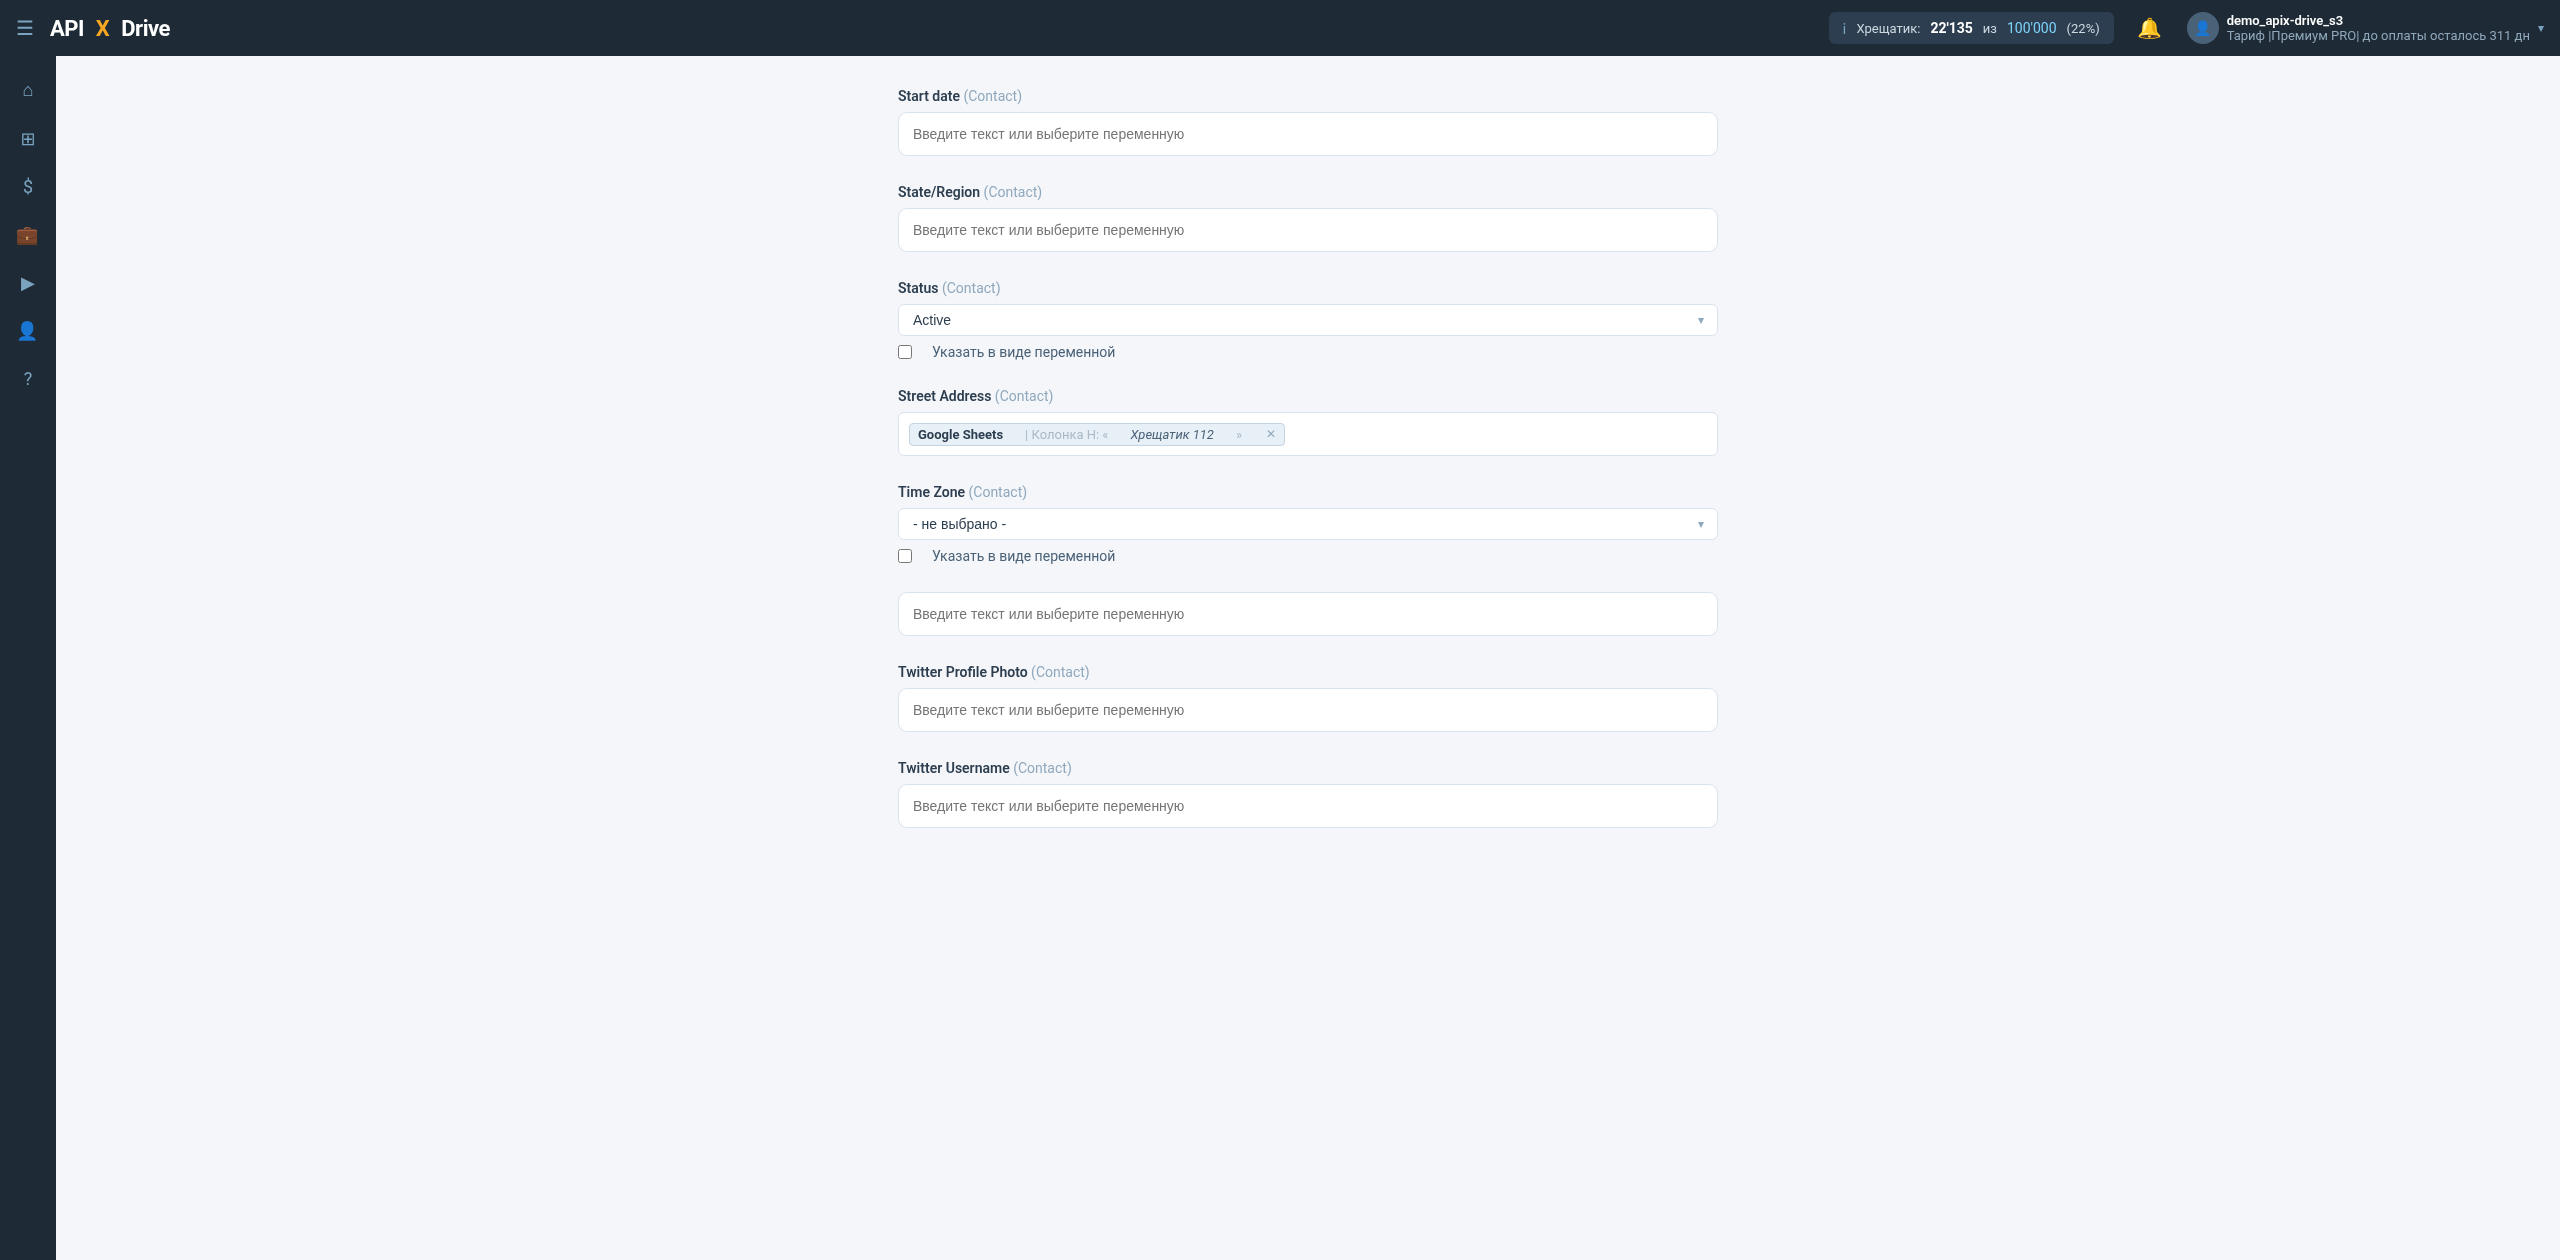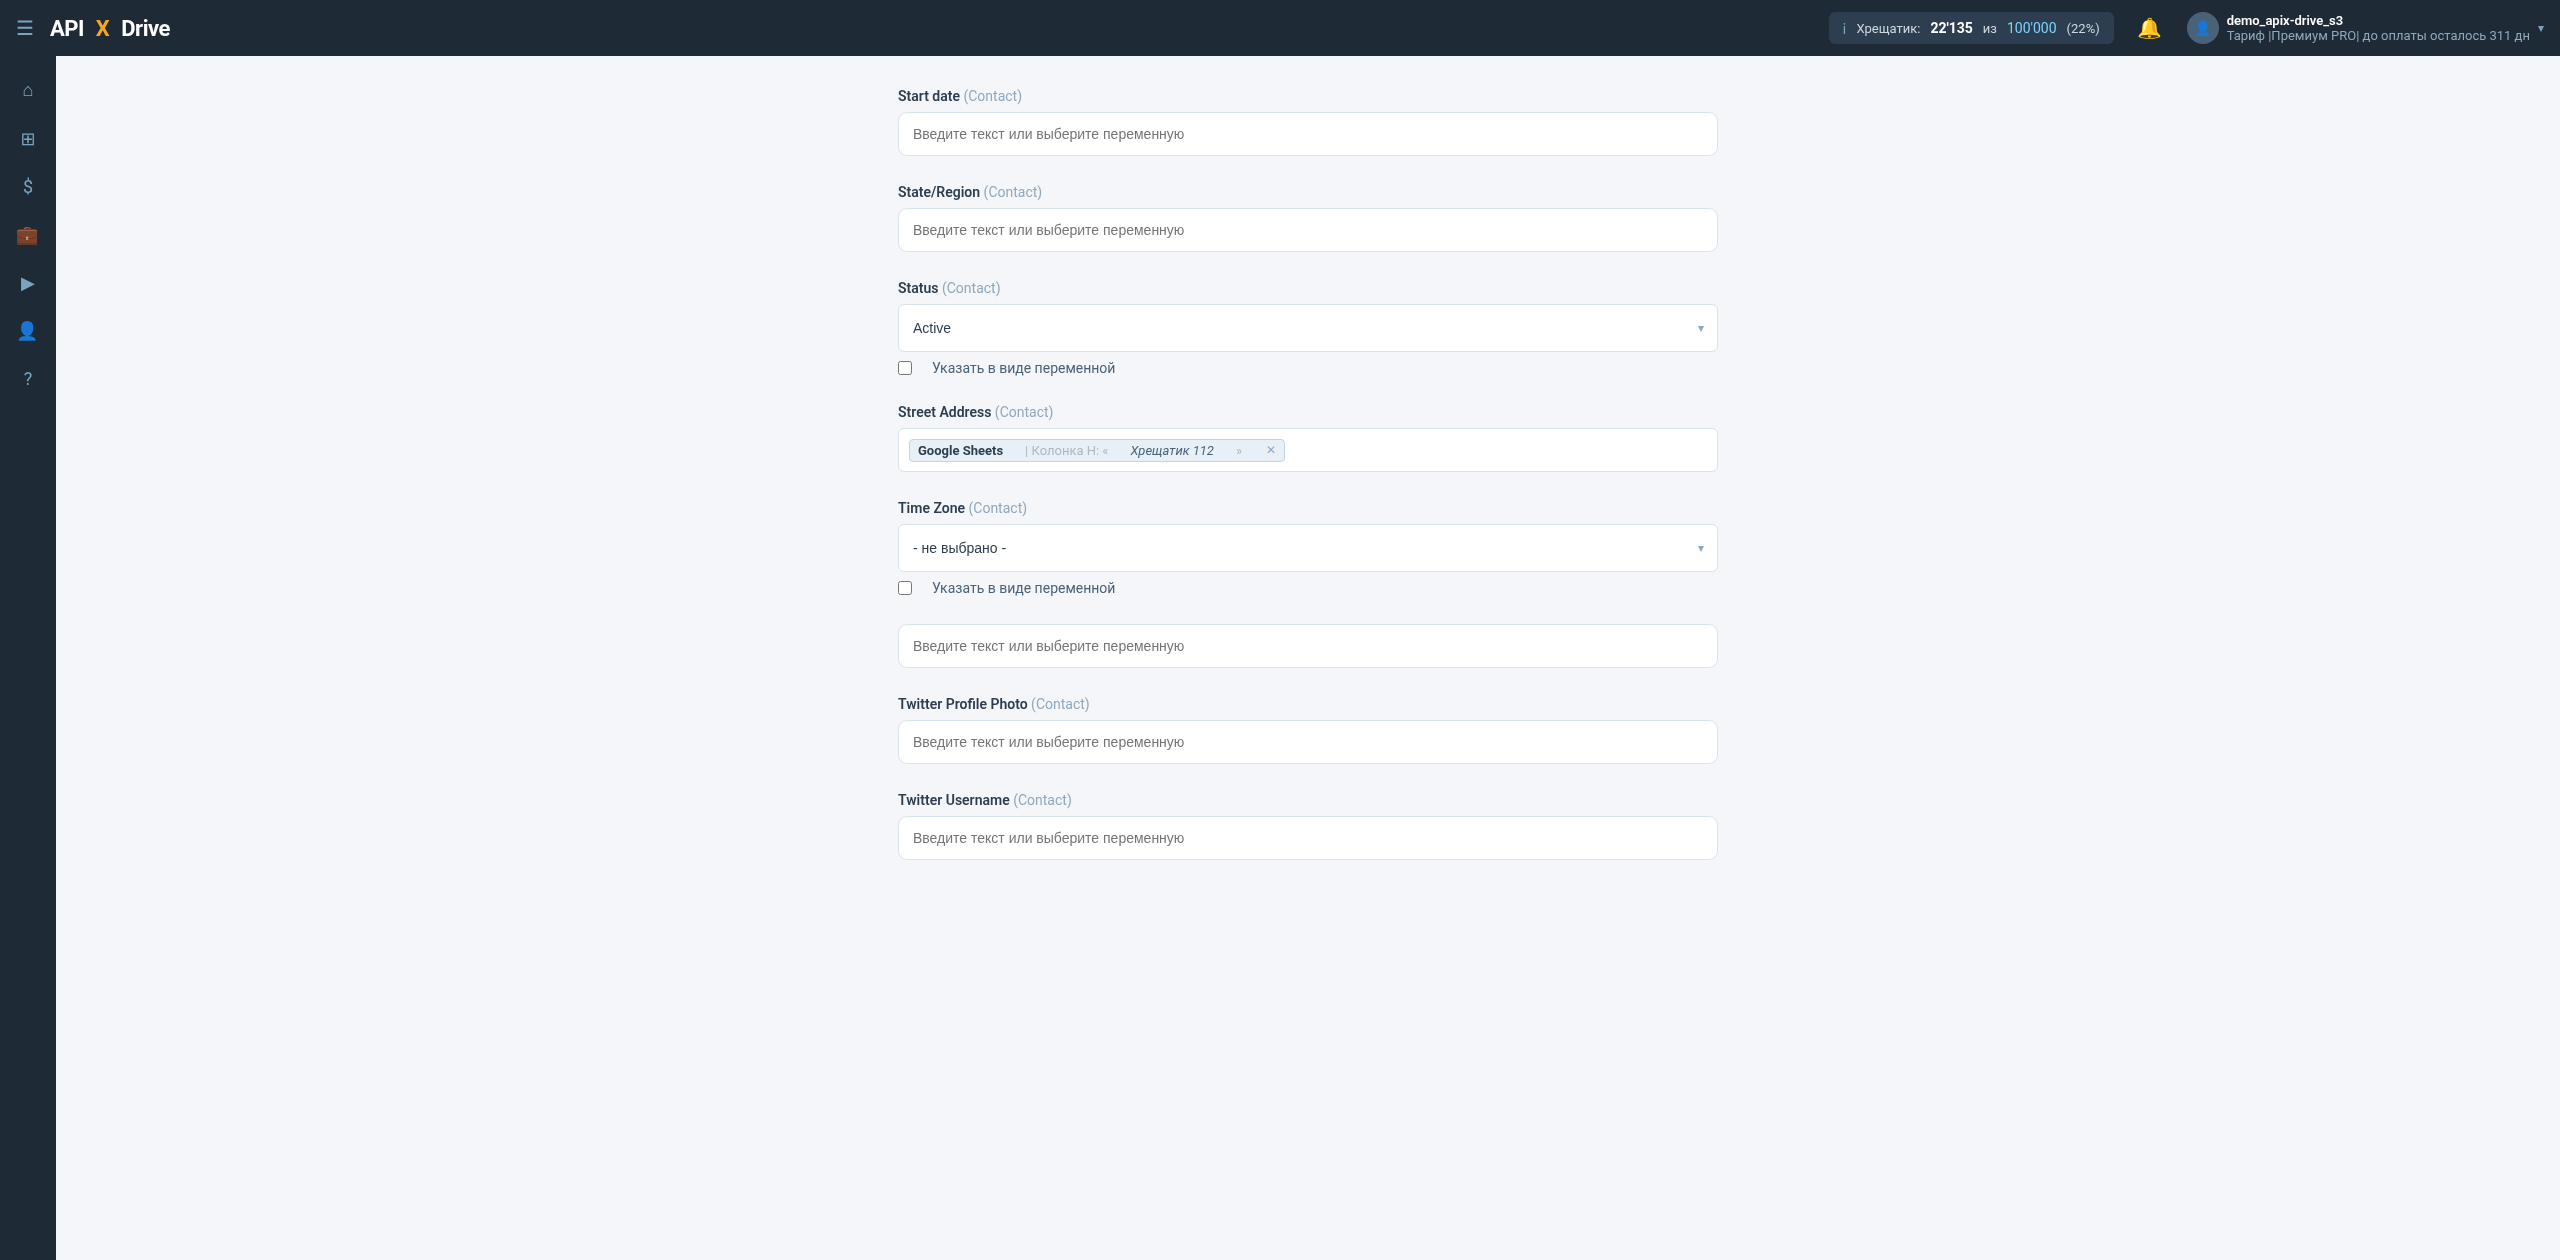"Active" .select-wrapper select { height: 48px -> 32px }
